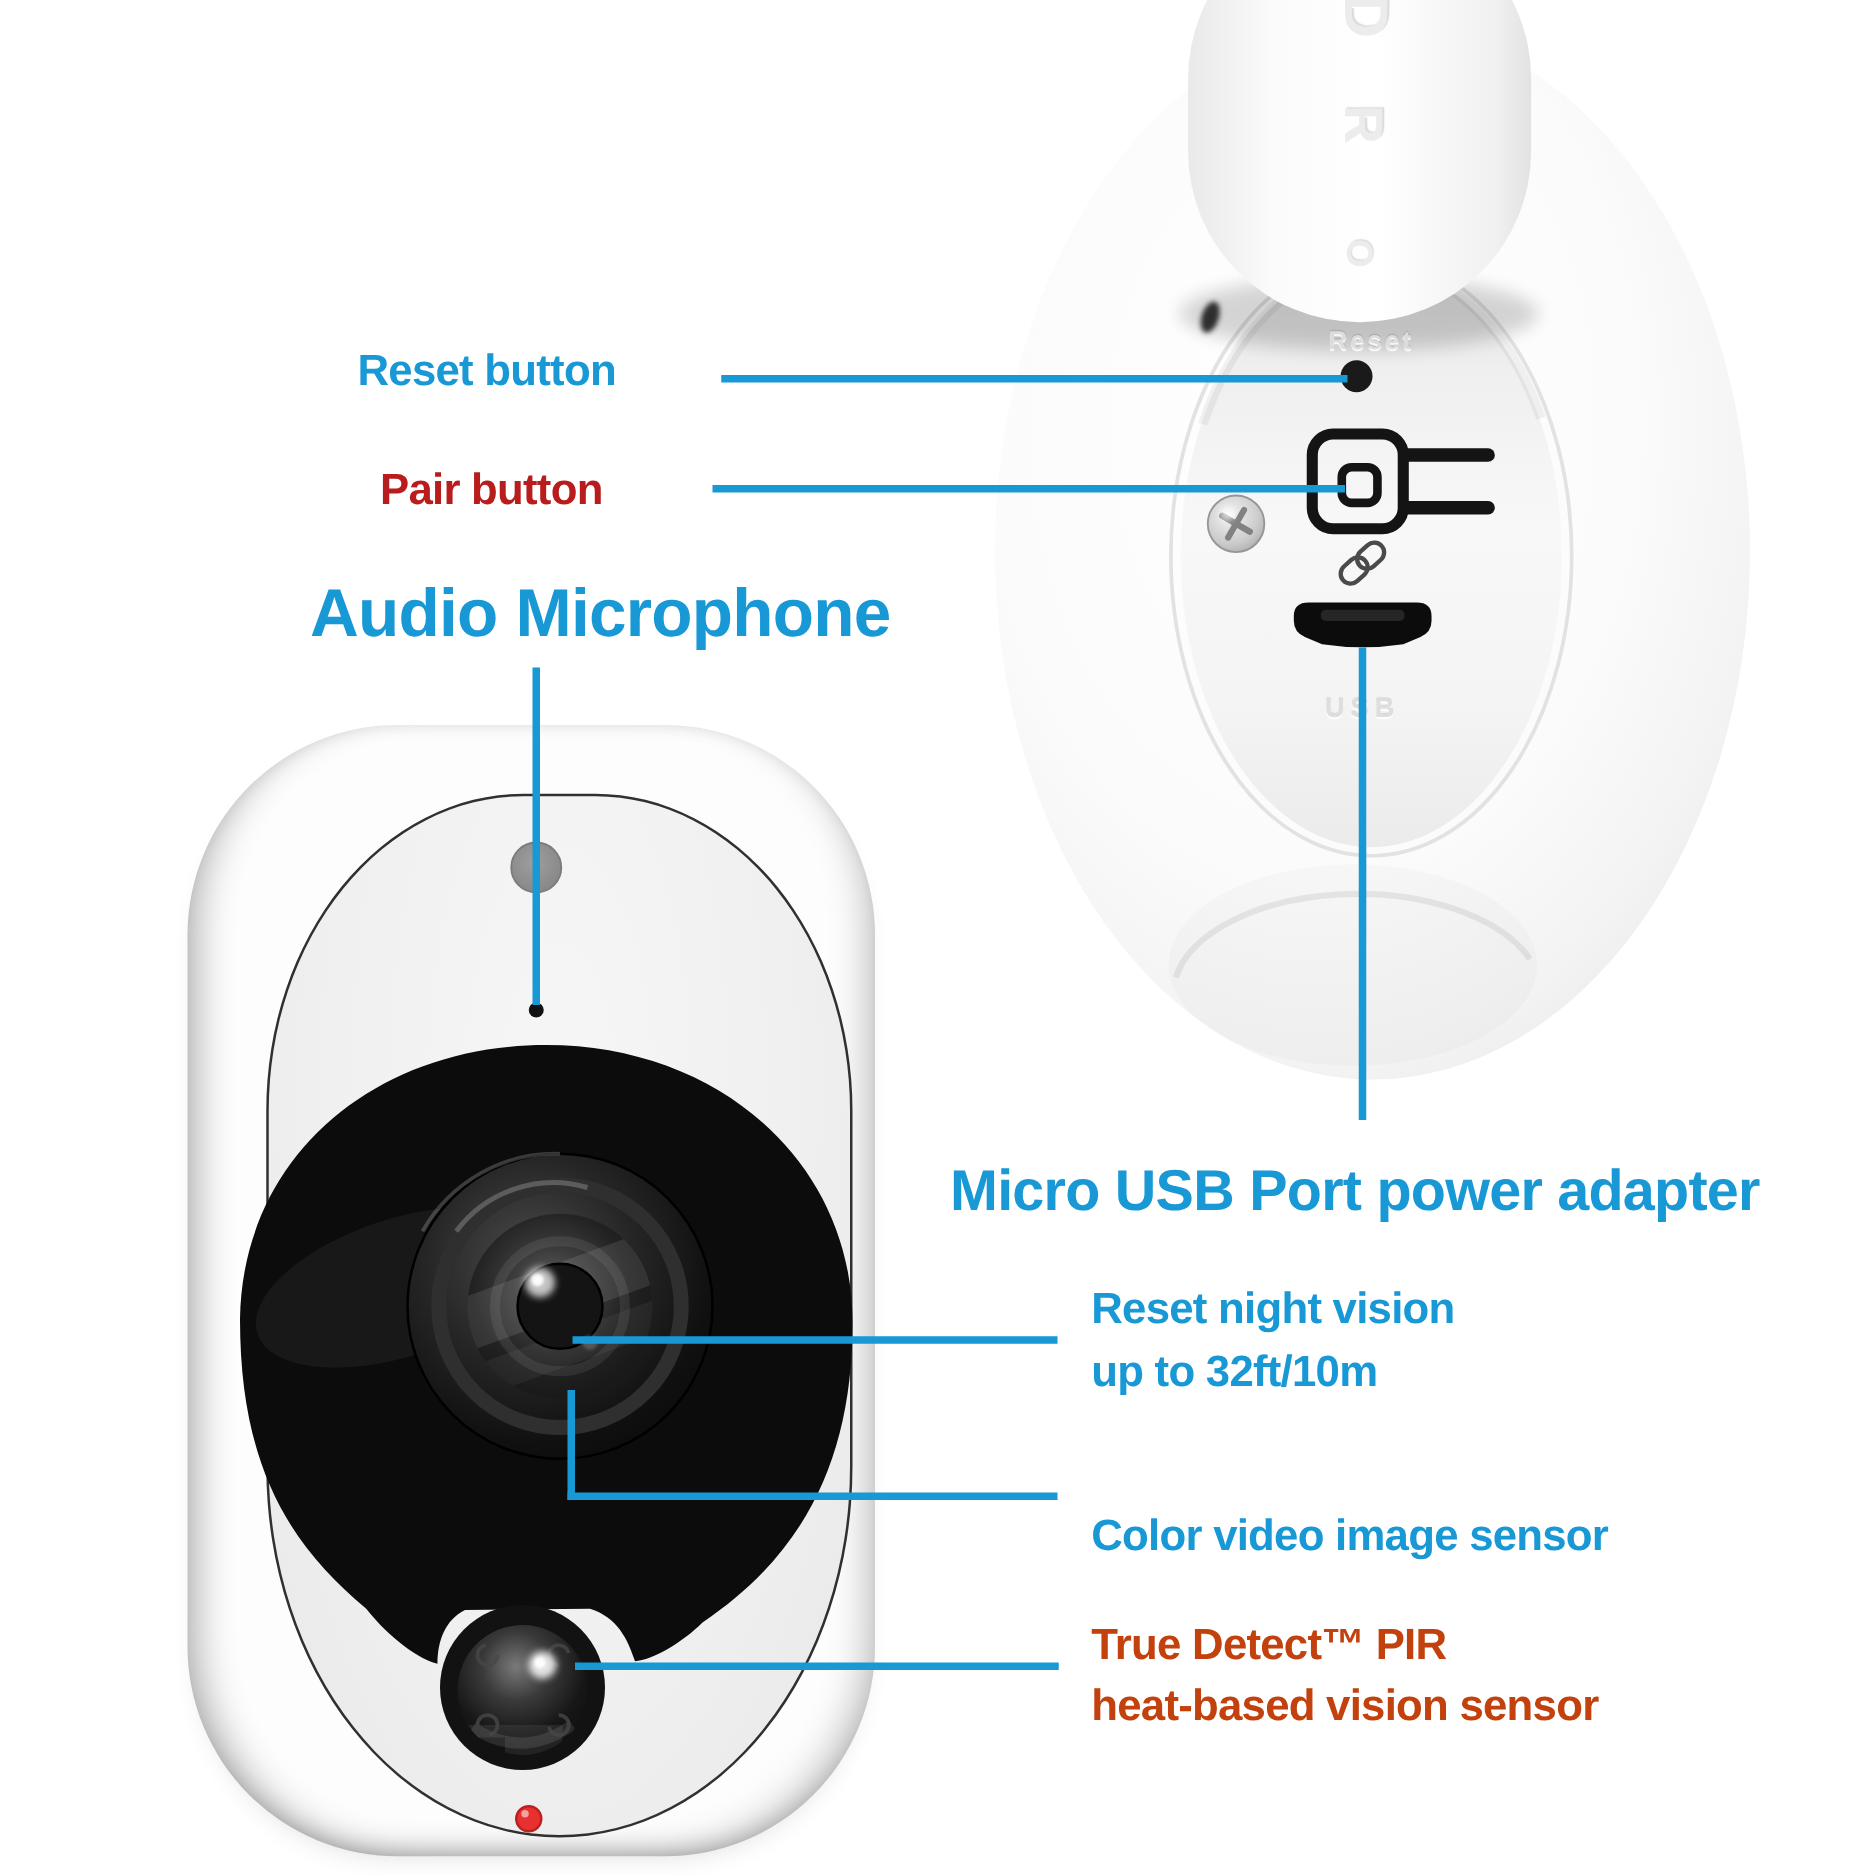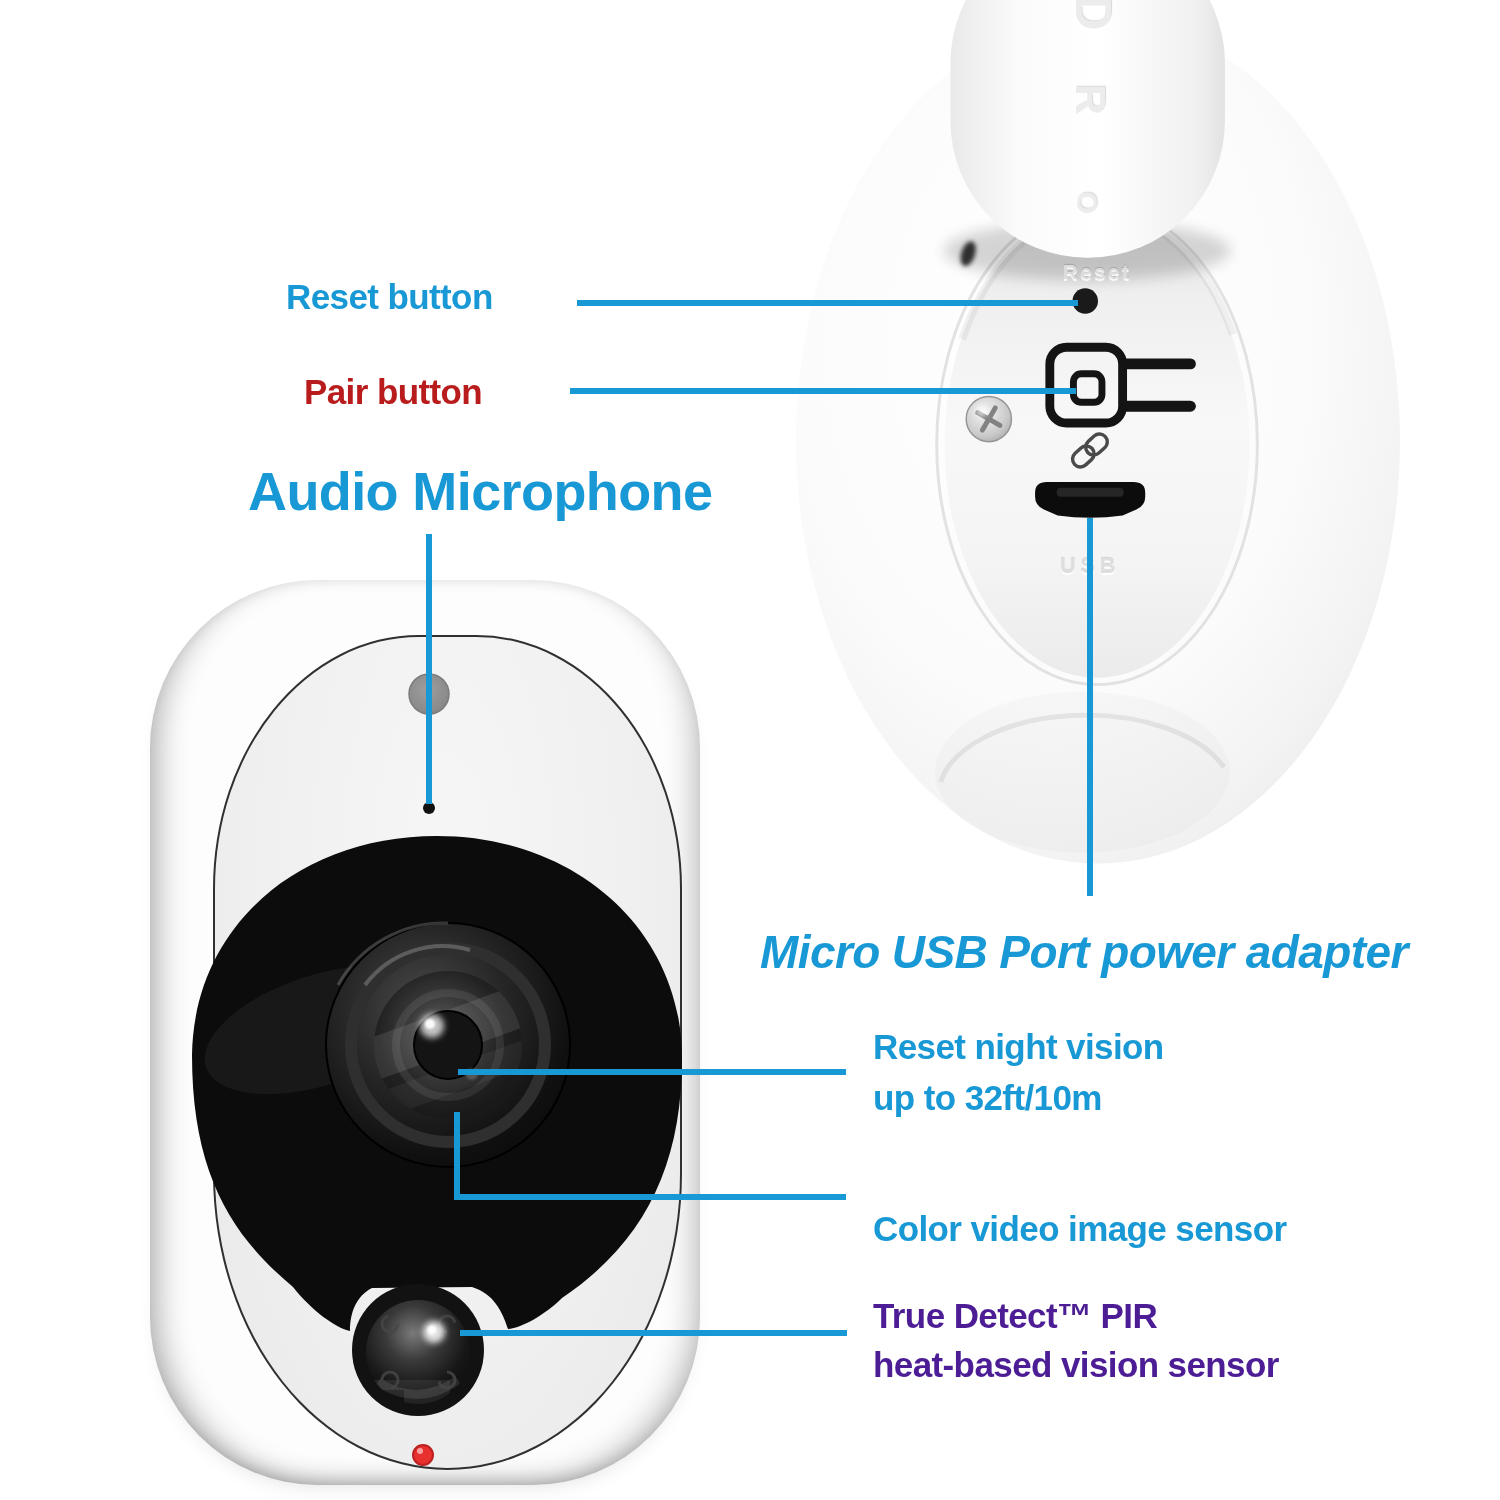"Micro USB Port power adapter" div.callout-label { font-style: italic -> none }
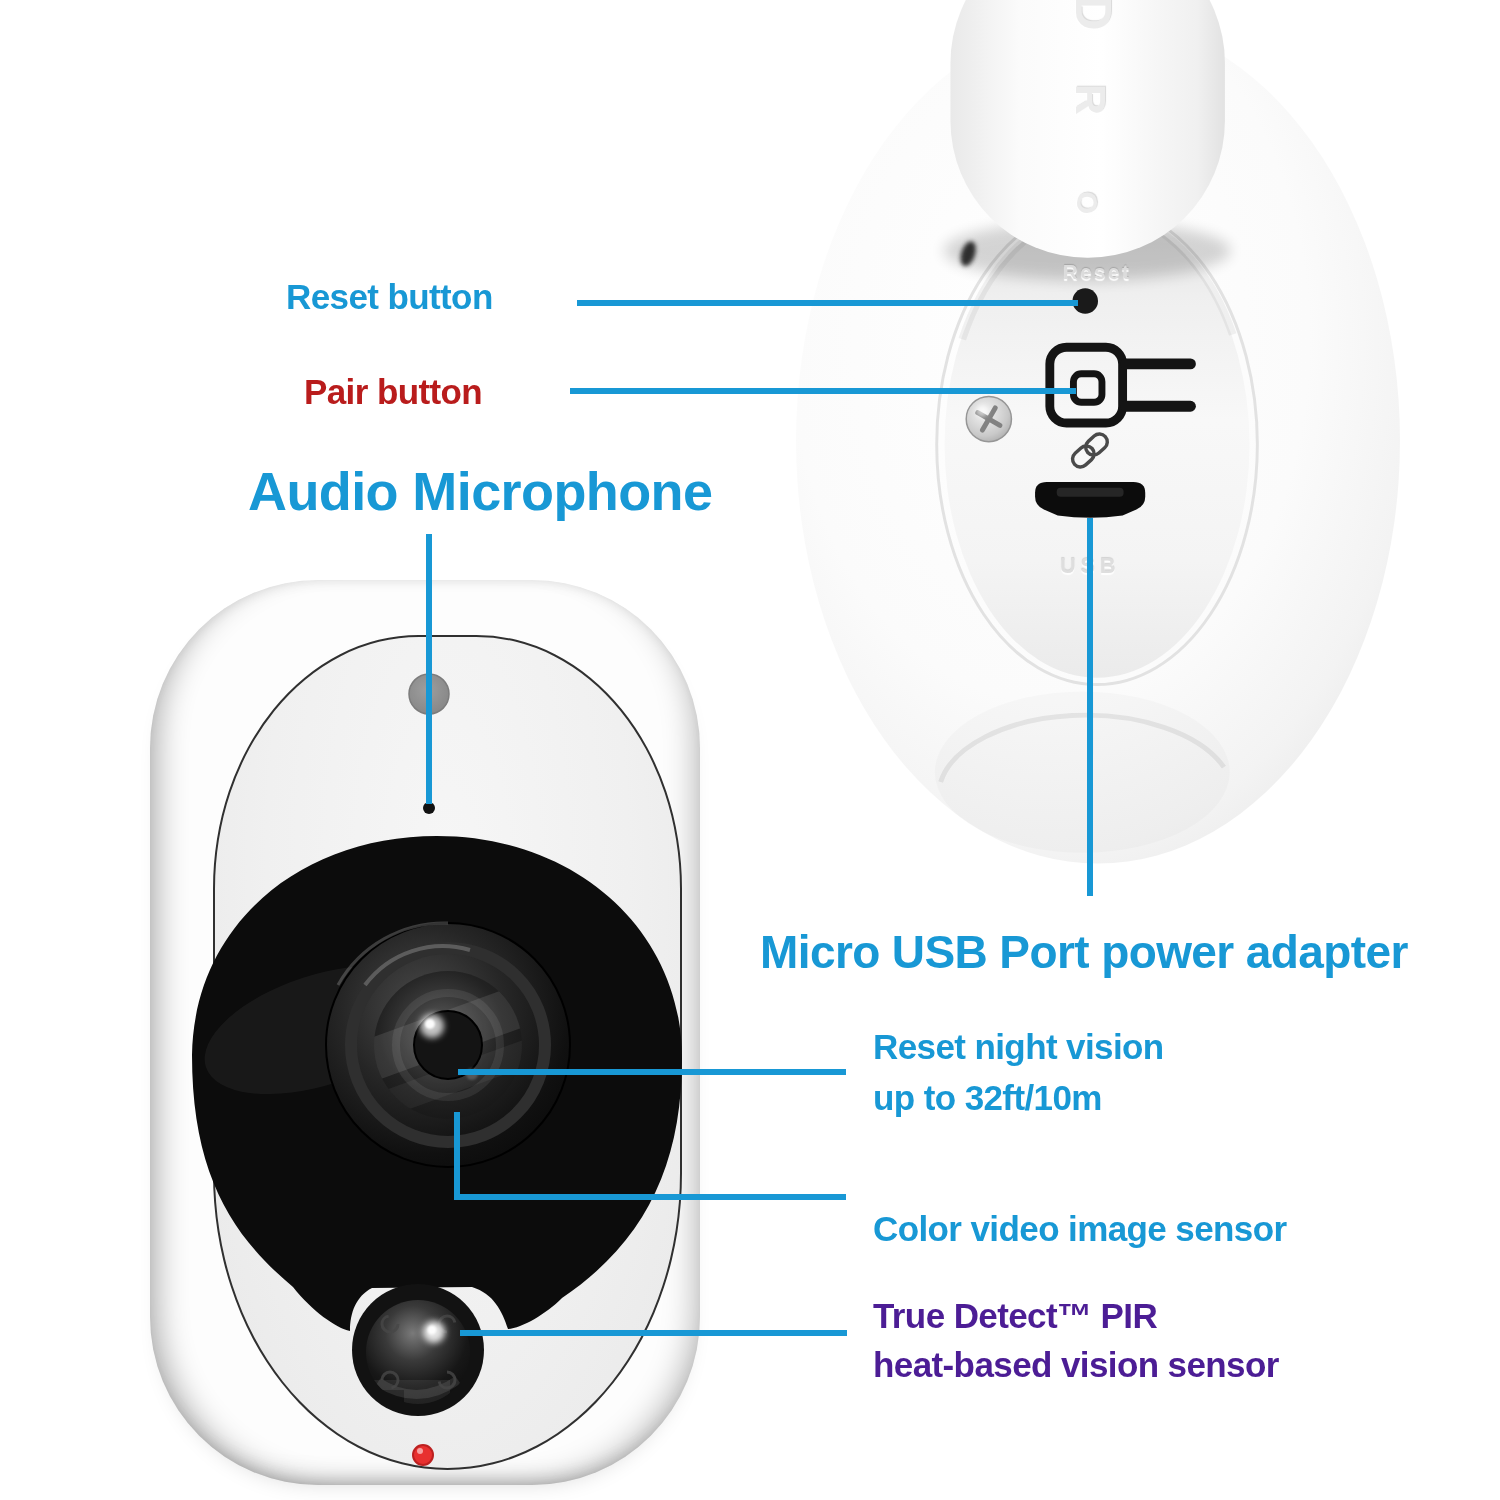"True Detect™ PIR" div.callout-label { color: #4c1d95 -> #c2410c }
